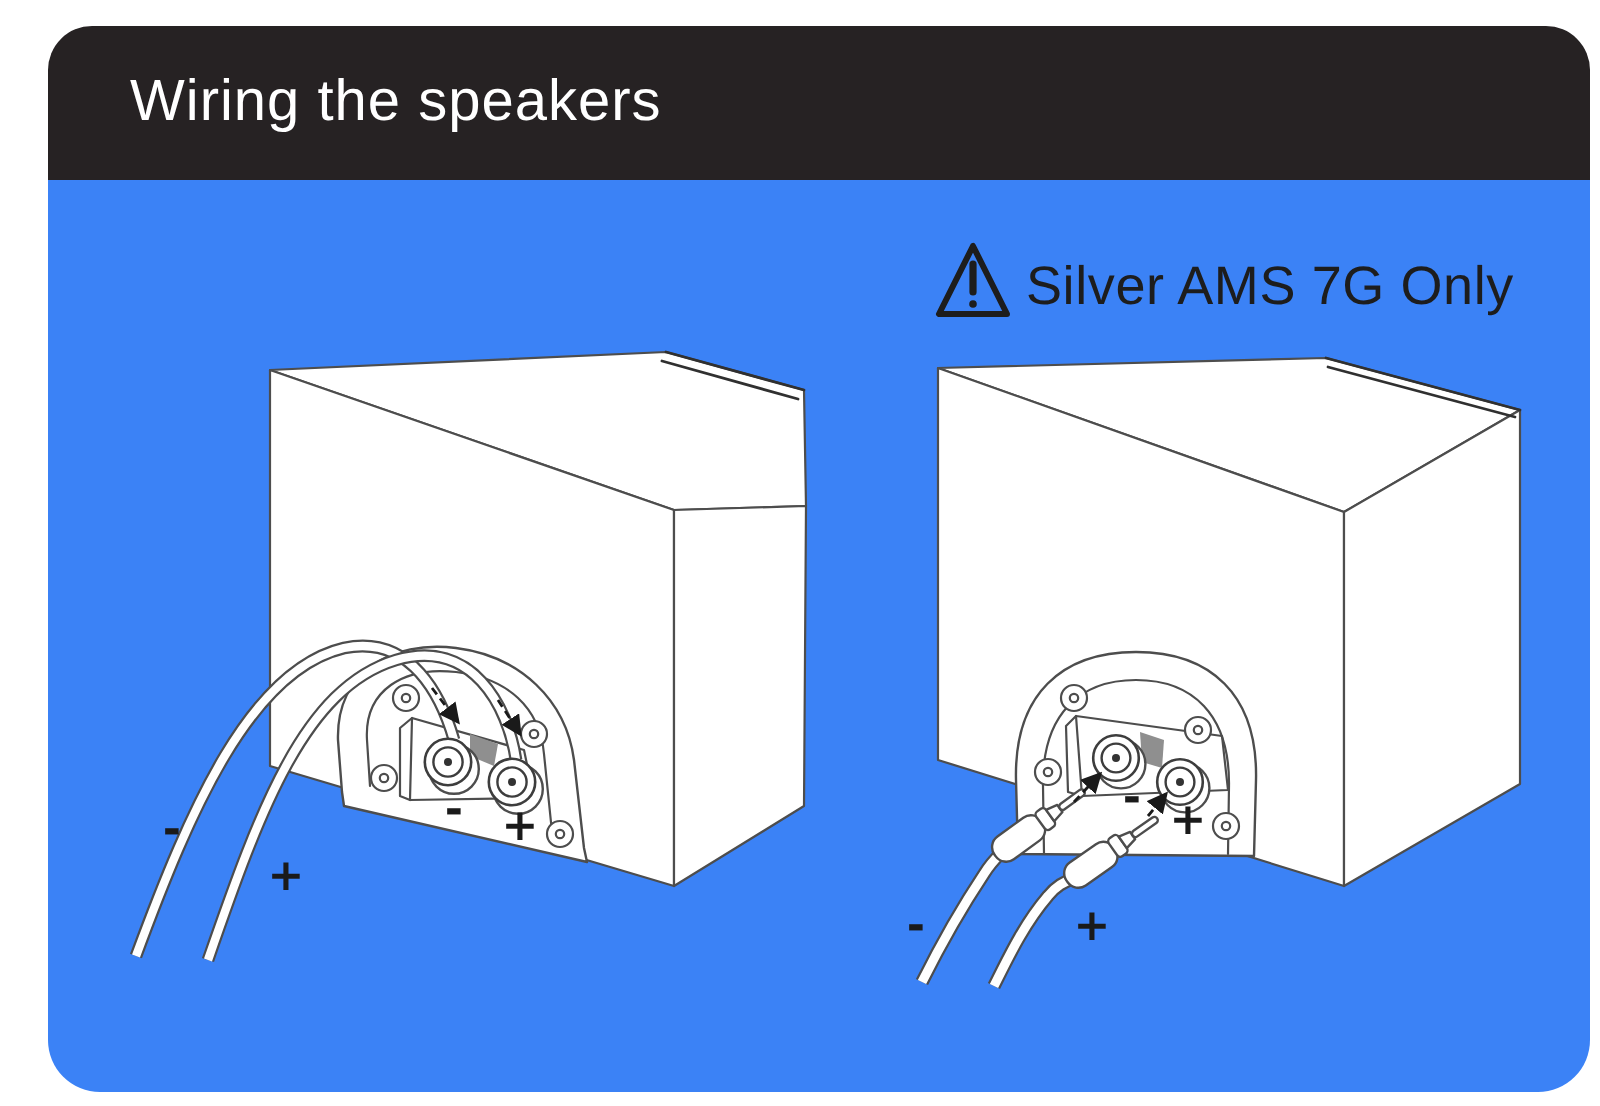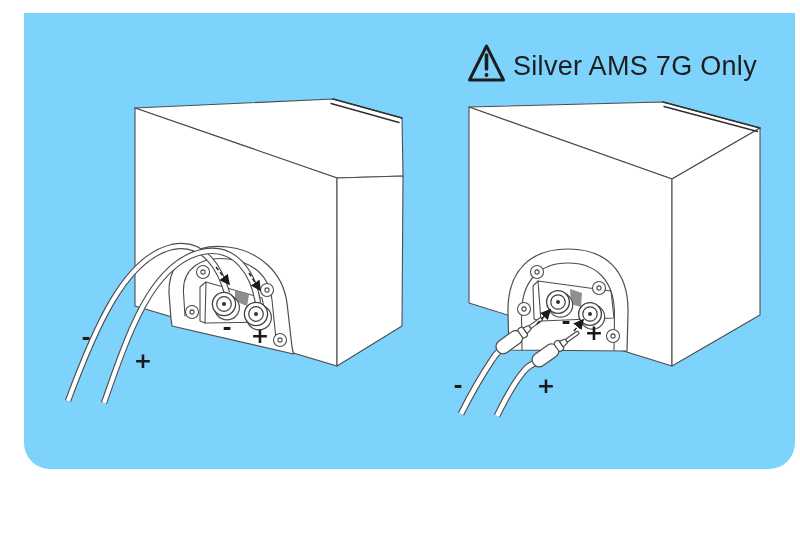"Wiring the speakers" div.card-header { html: none -> <div> <div>Wiring the speakers</div> </div> }
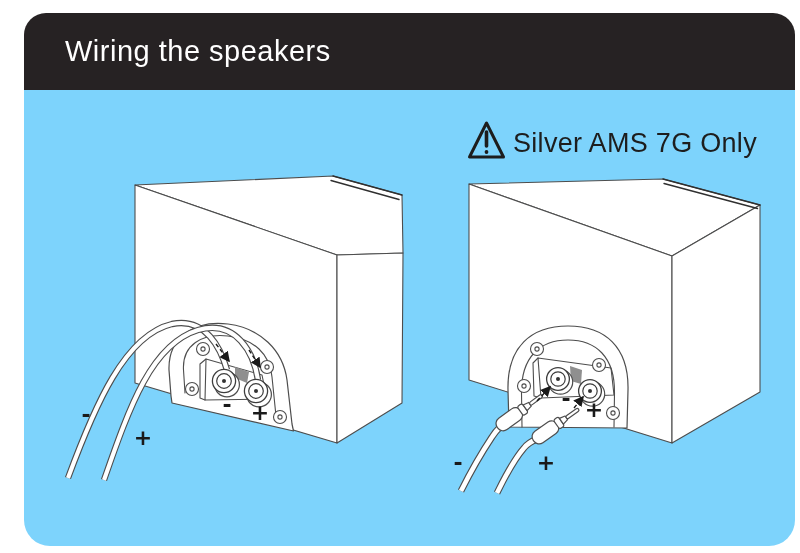"Silver AMS 7G Only" .card-body { background: #7dd3fc -> #3b82f6 }
